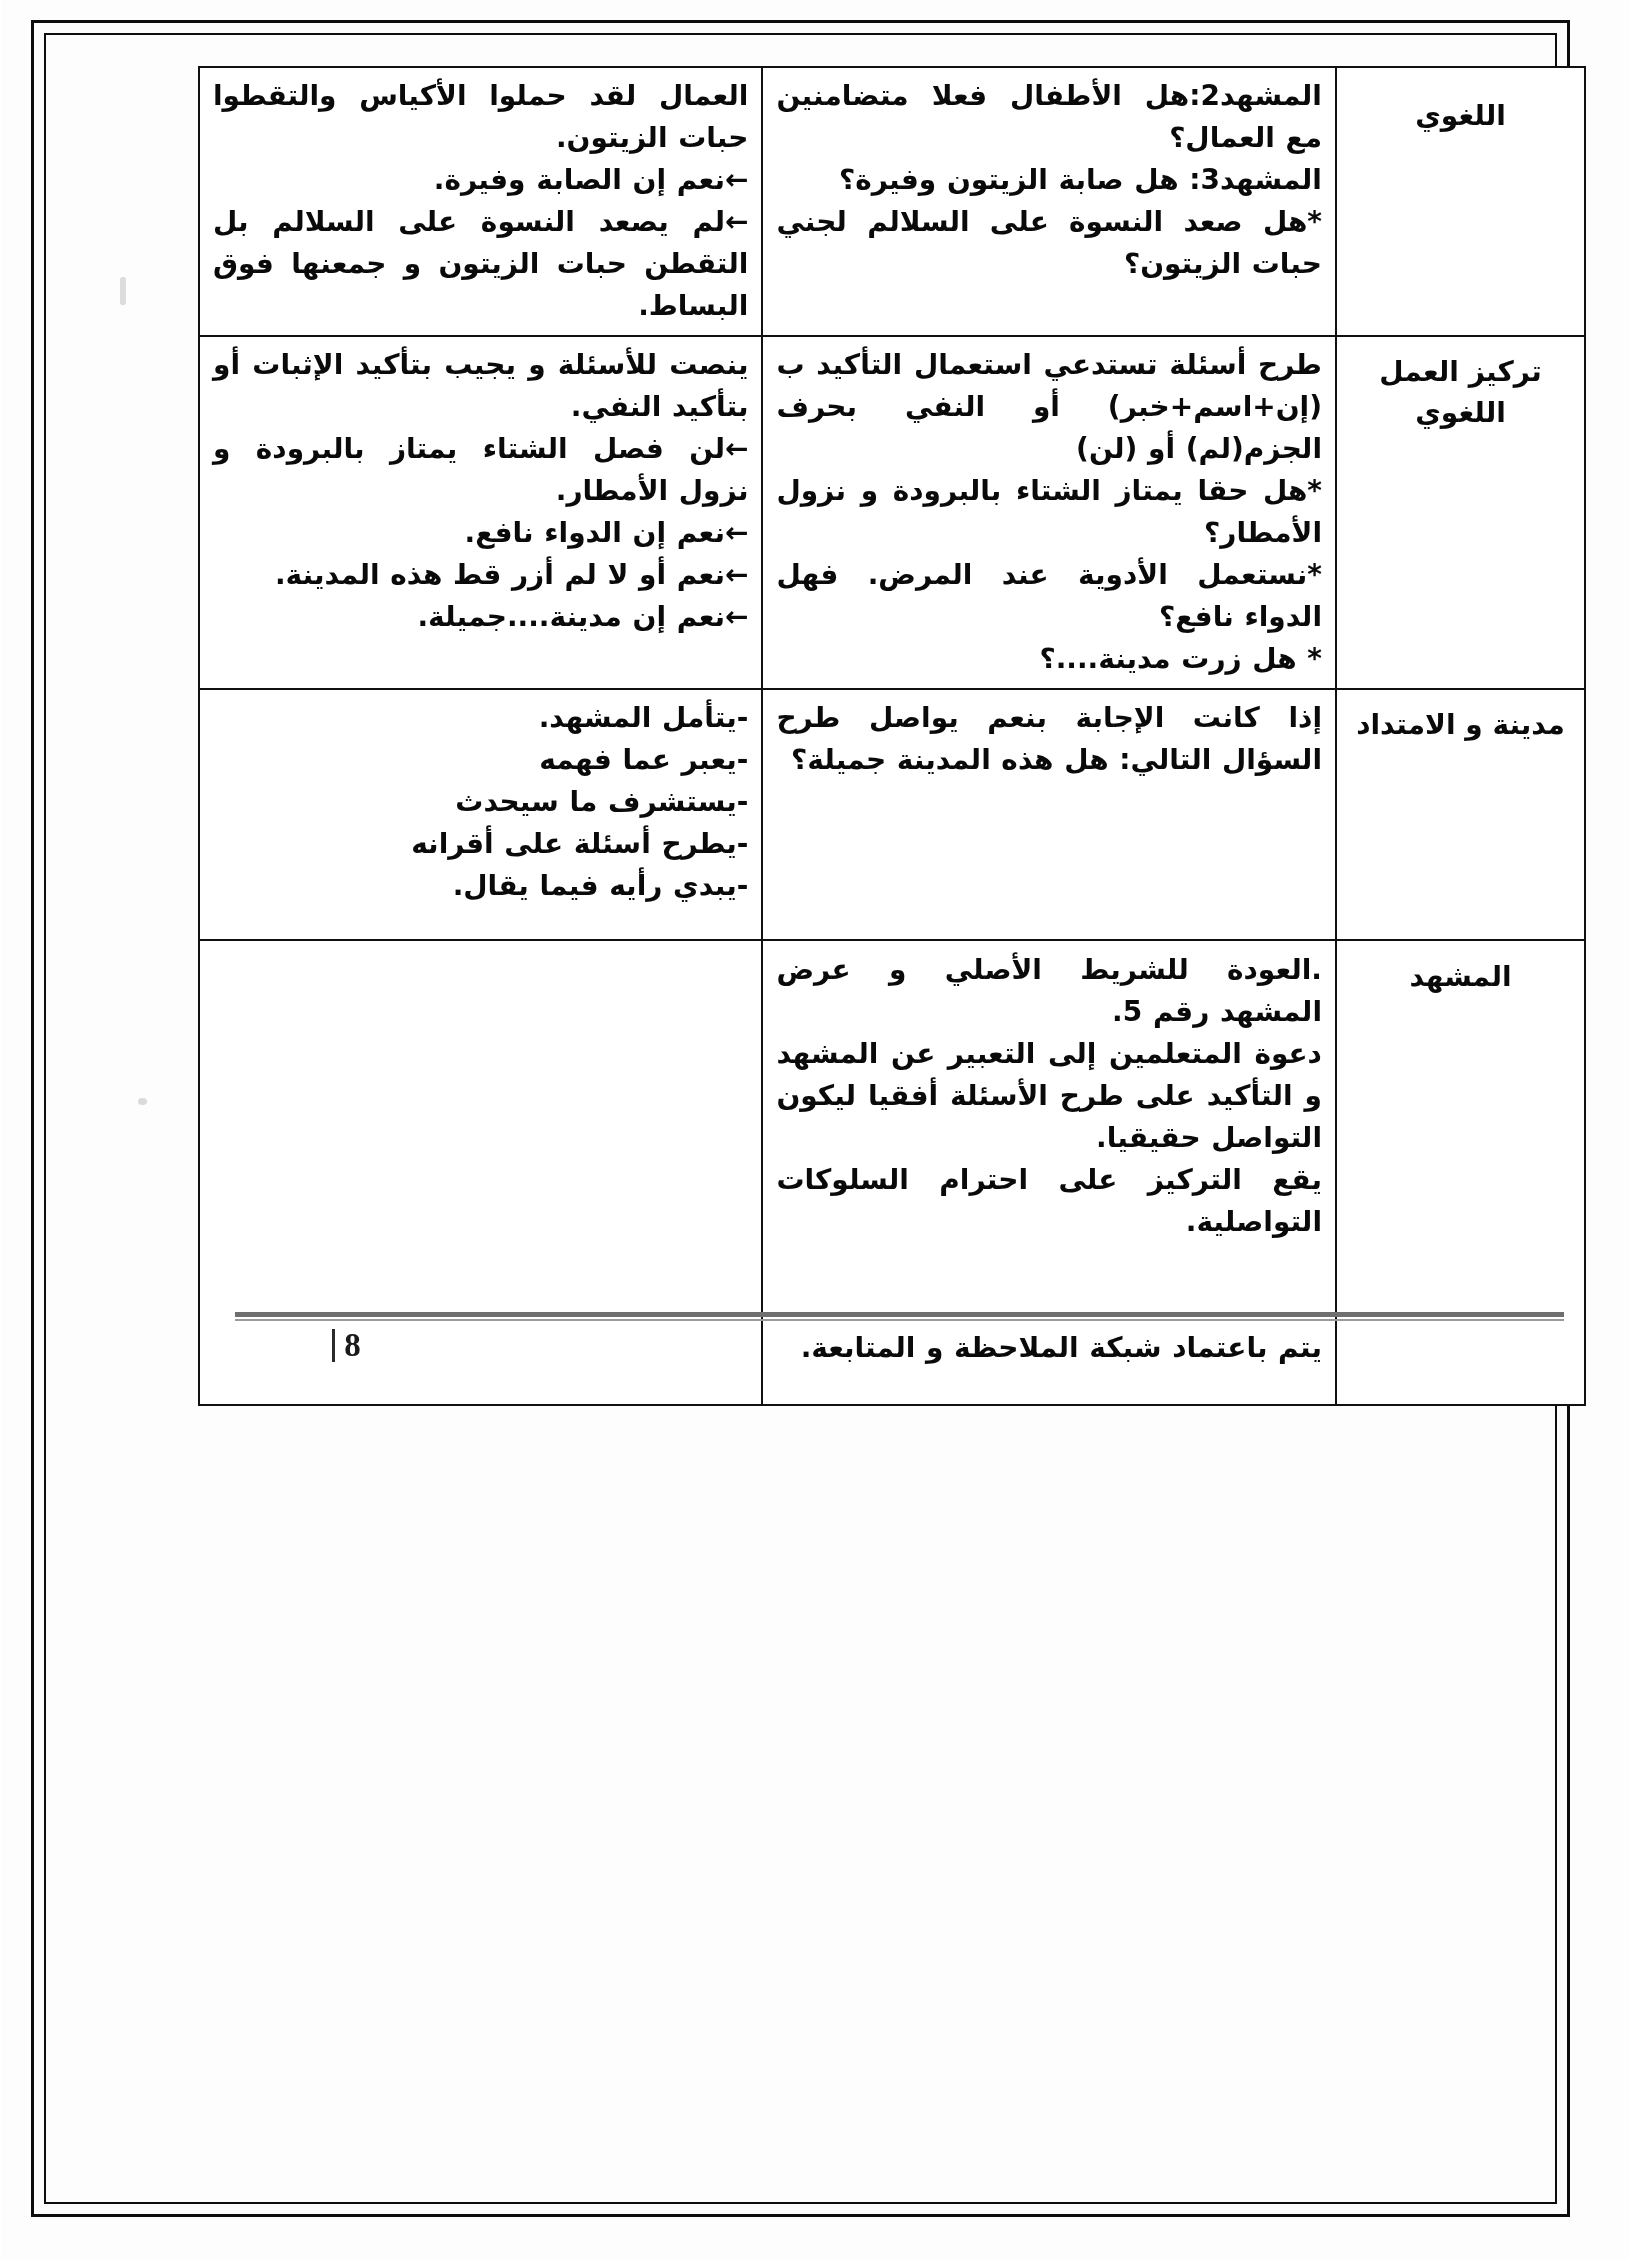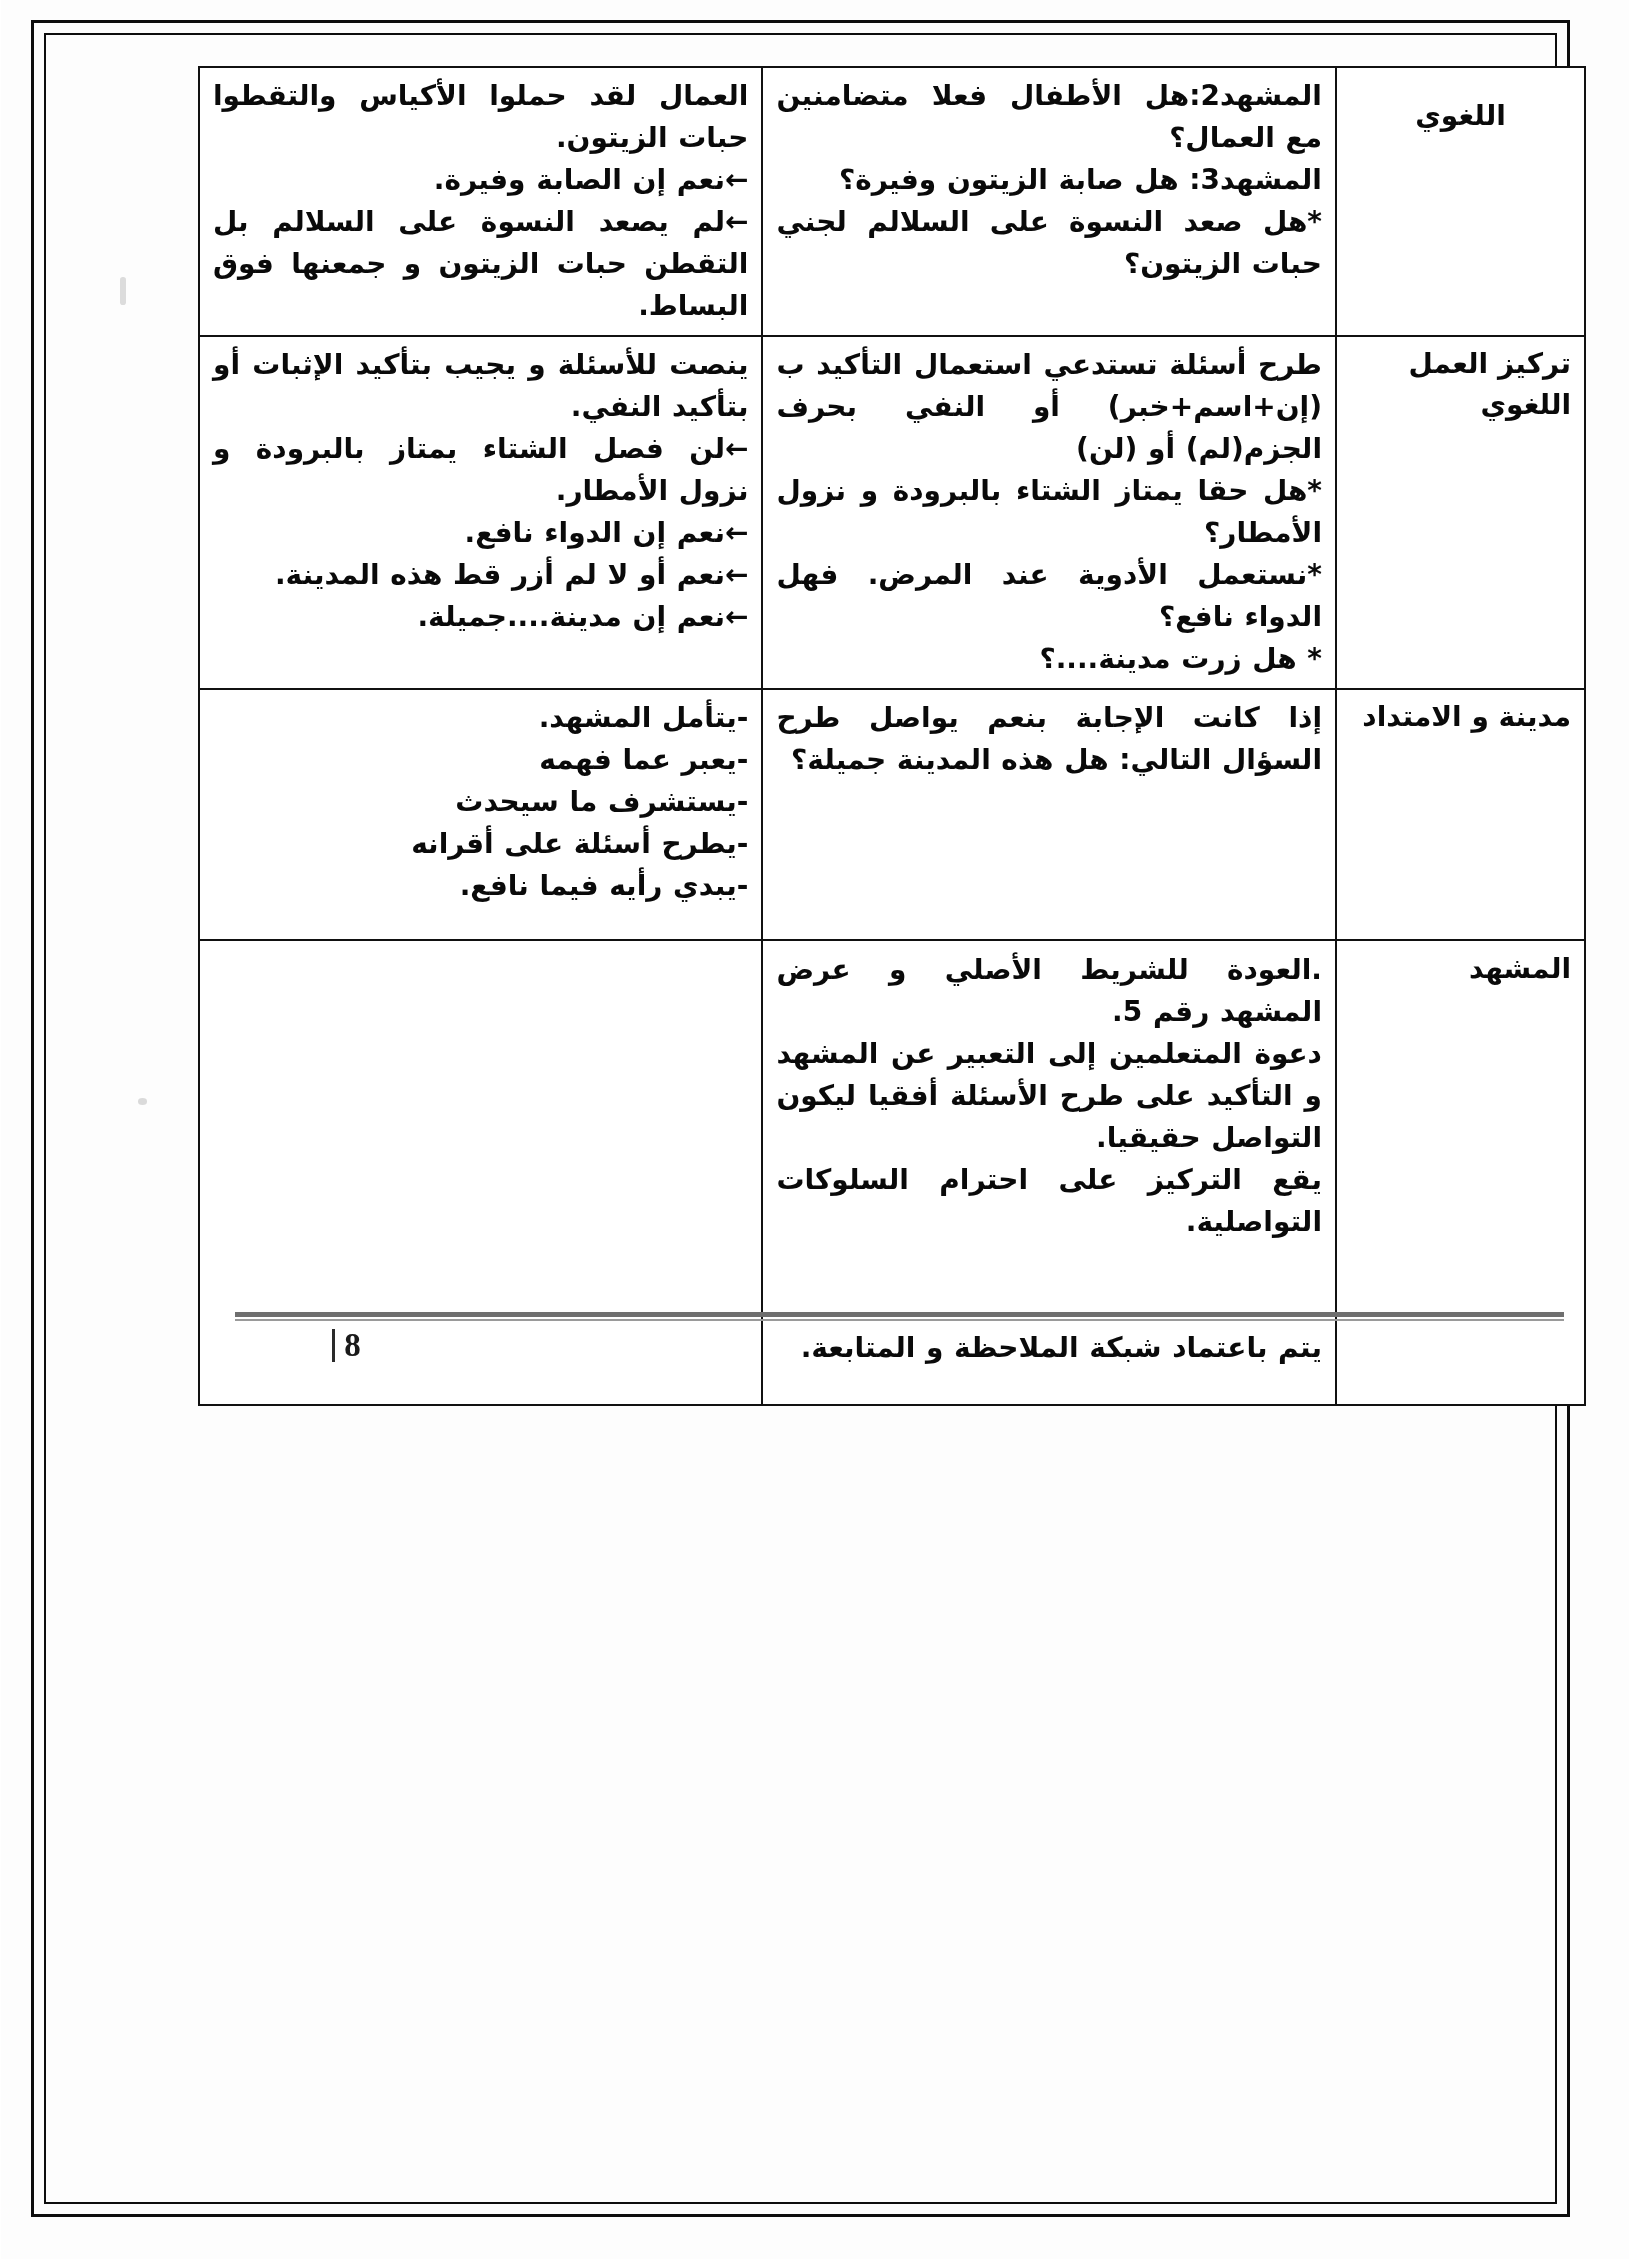"تركيز العمل اللغوي" .label-pos-2 { margin-top: 0px -> 8px; text-align: right -> none }
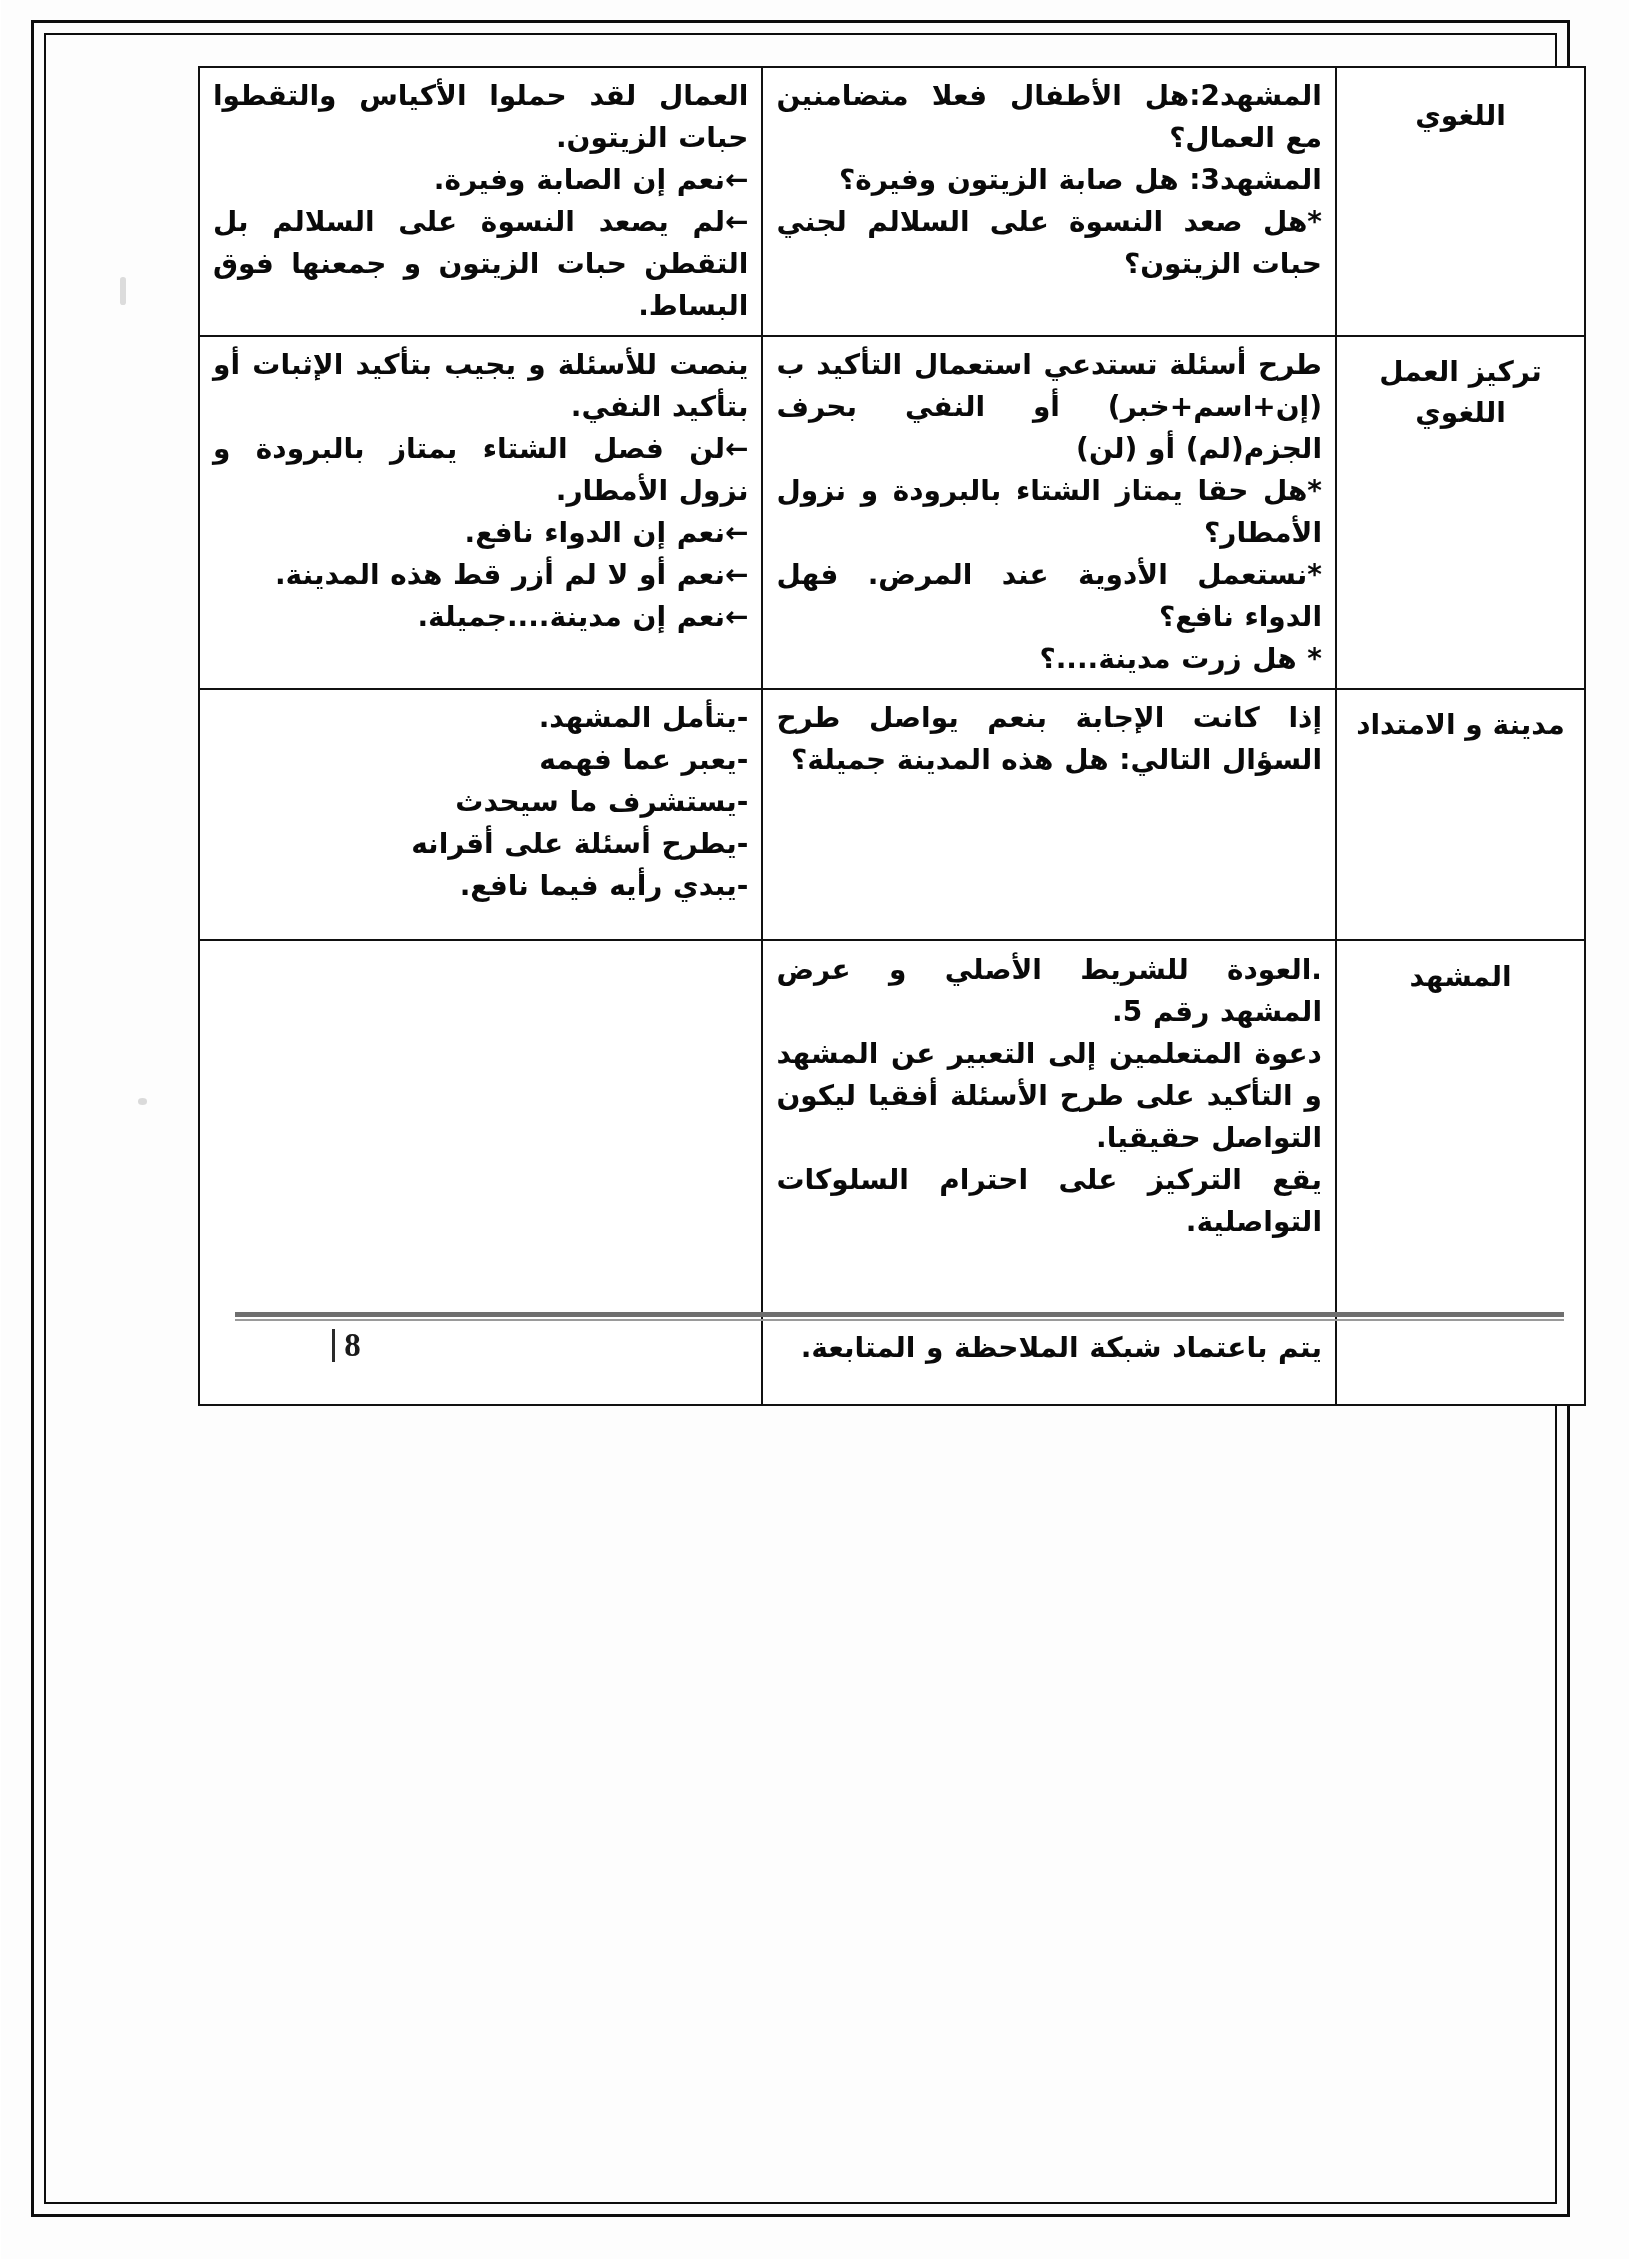"-يتأمل المشهد." div.body-text { text: نافع -> يقال }
